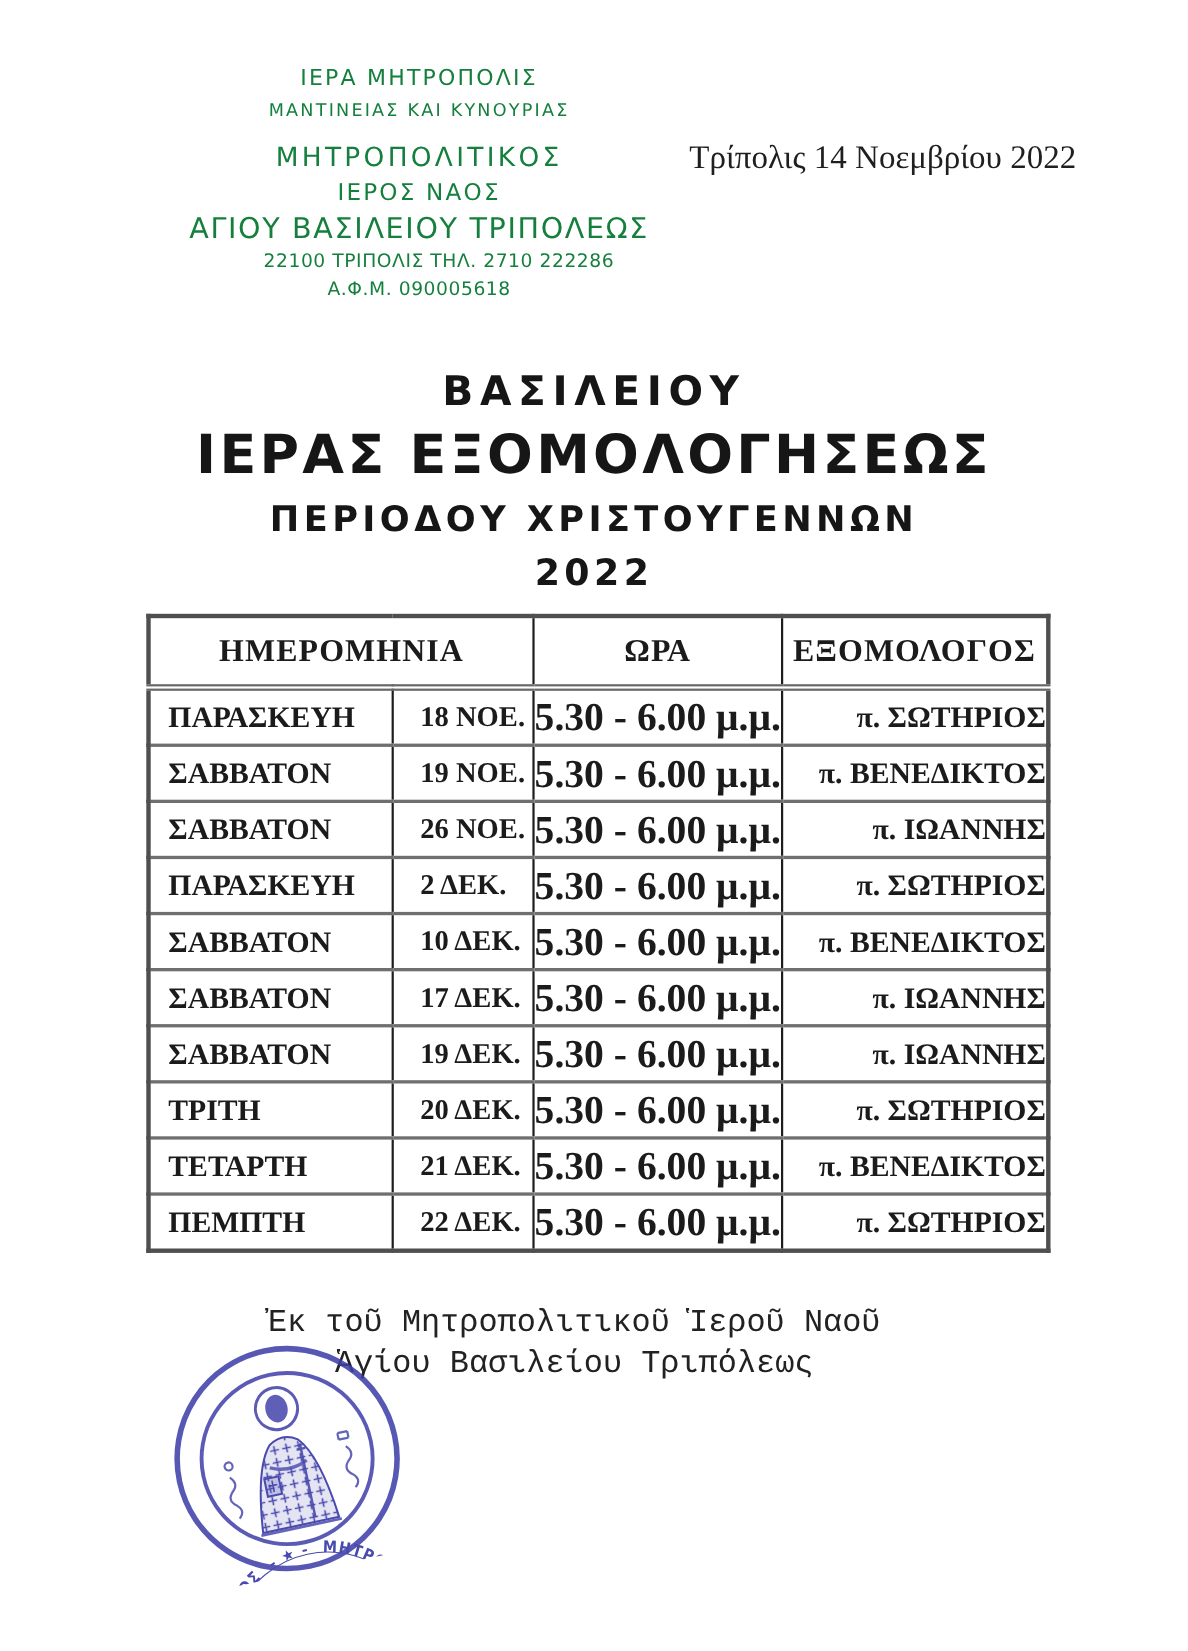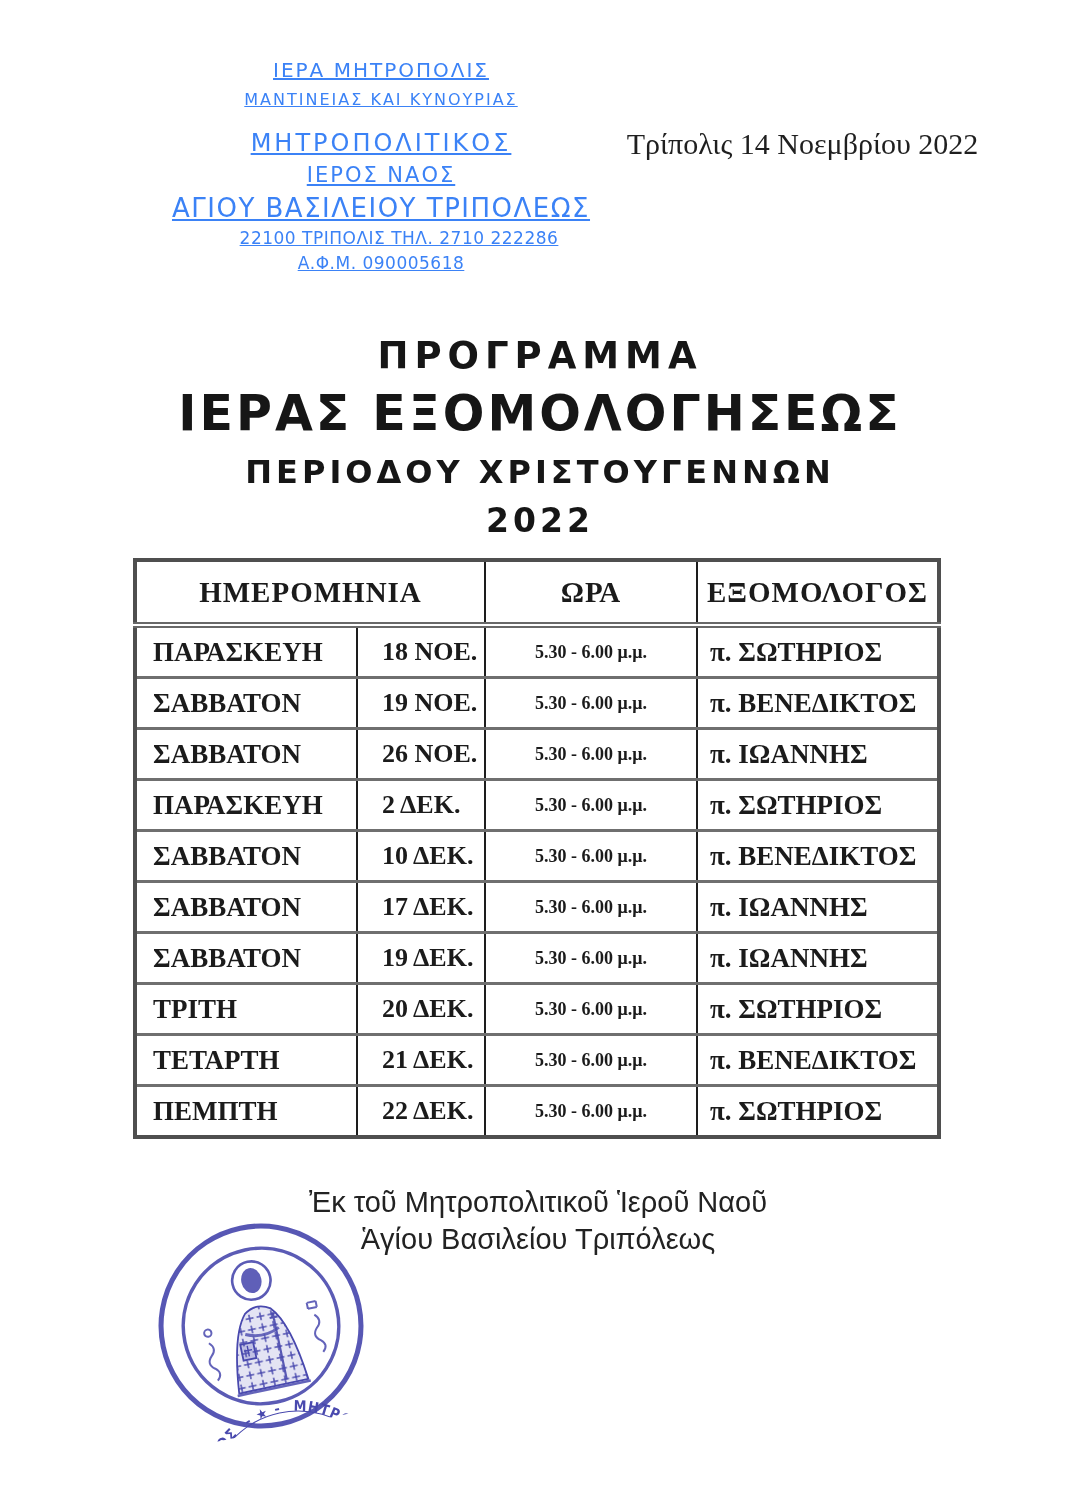"ΙΕΡΑ ΜΗΤΡΟΠΟΛΙΣ" .letterhead { color: #3b82f6 -> #15803d; text-decoration: underline -> none }
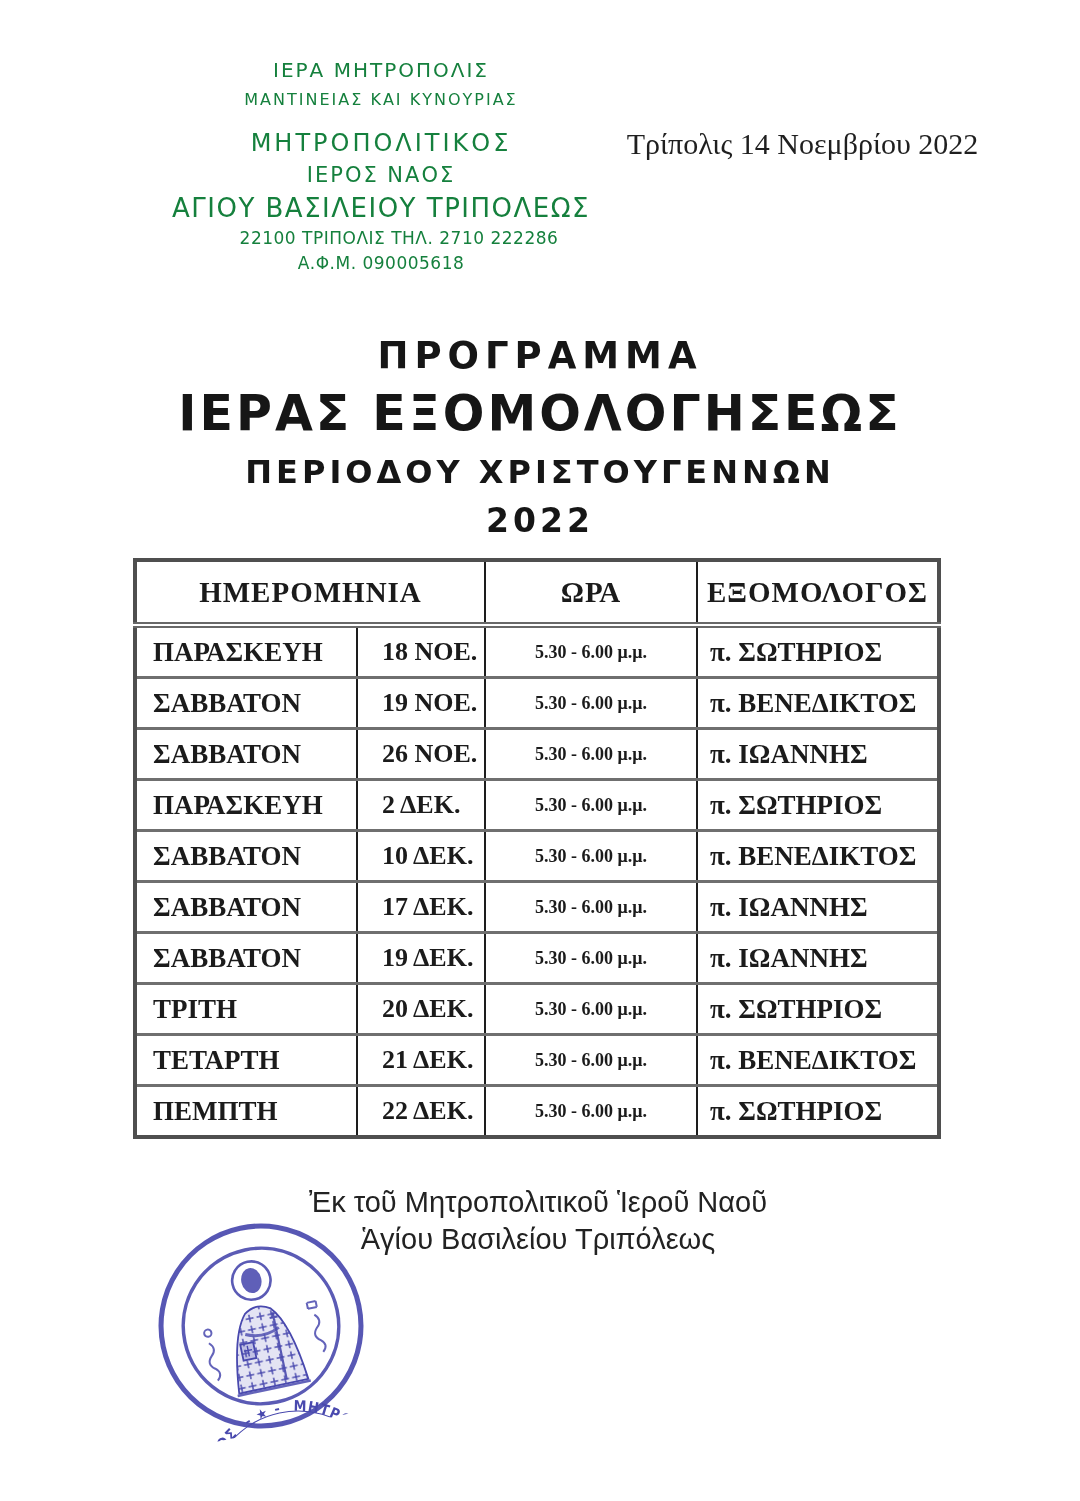"ΠΡΟΓΡΑΜΜΑ" div.t-1 { text: ΠΡΟΓΡΑΜΜΑ -> ΒΑΣΙΛΕΙΟΥ }
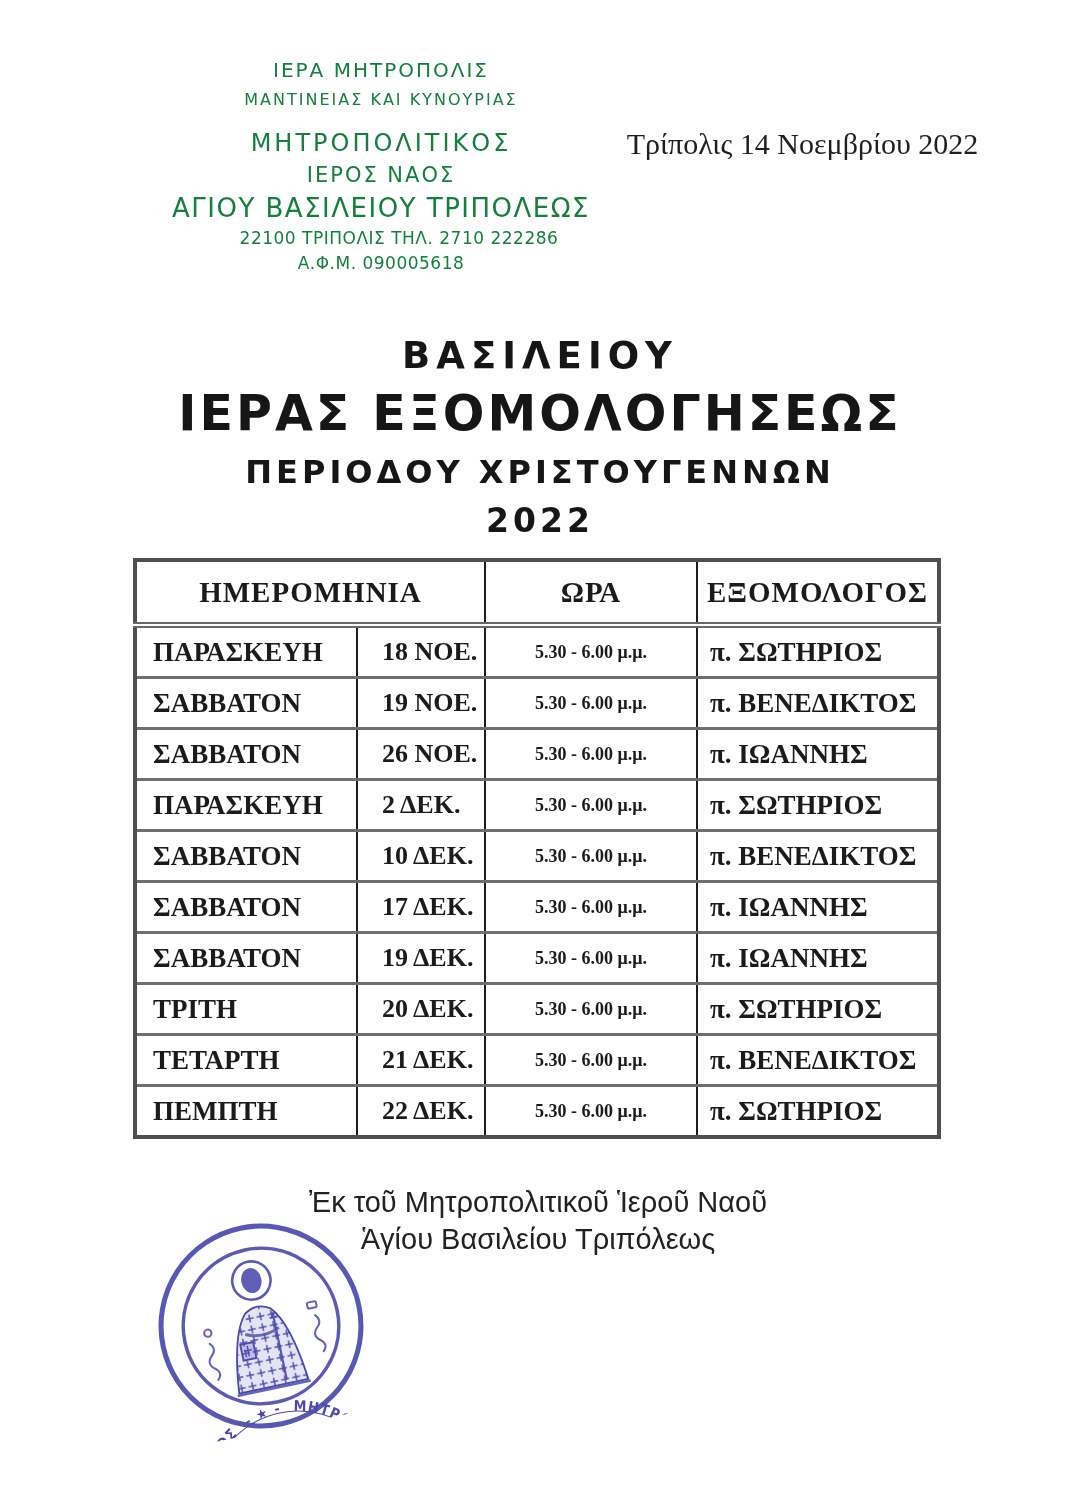"5.30 - 6.00 μ.μ." td.c-time { font-size: 18px -> 36px }
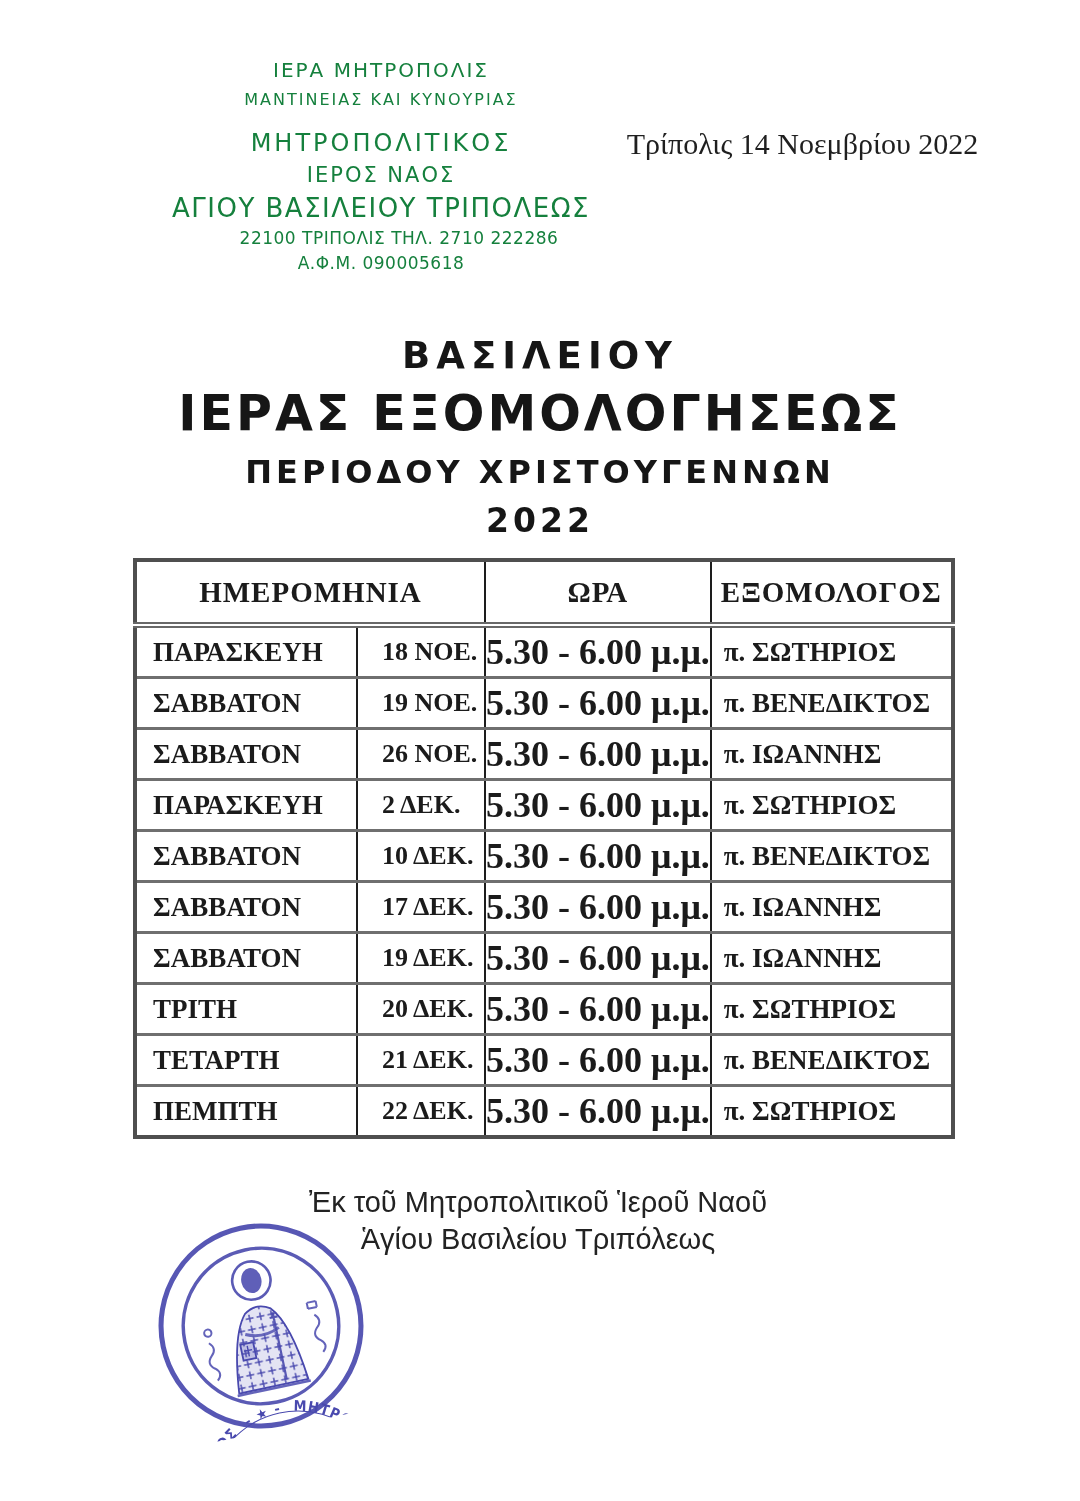"π. ΣΩΤΗΡΙΟΣ" td.c-conf { text-align: none -> right }
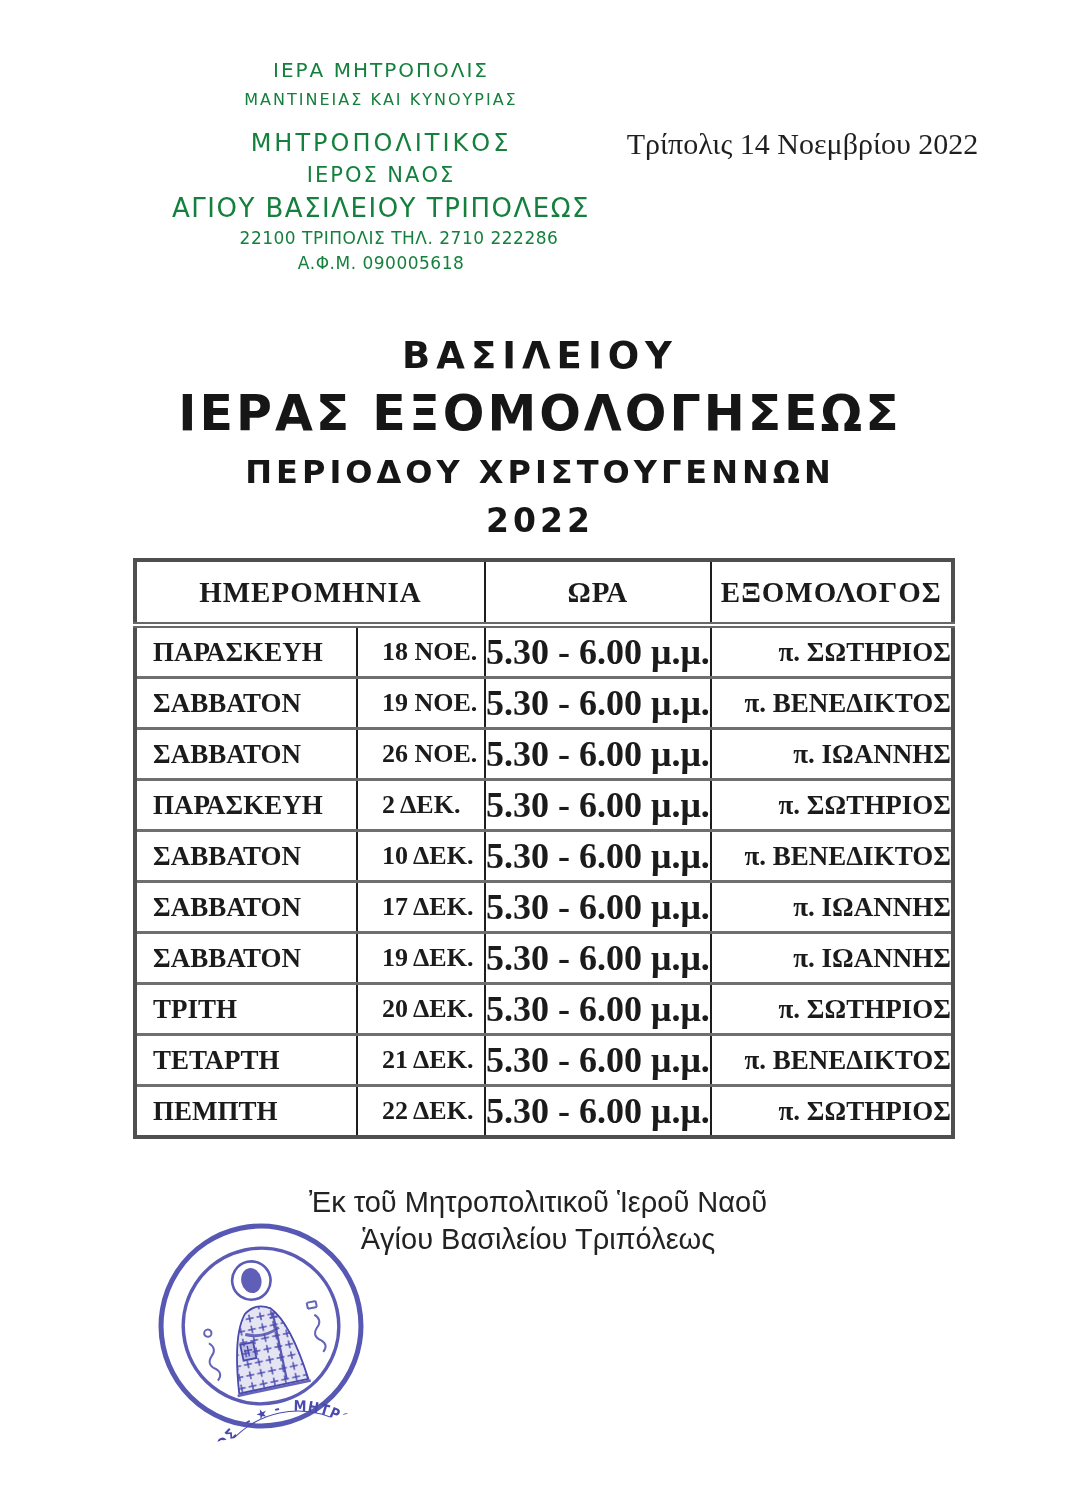"Ἐκ τοῦ Μητροπολιτικοῦ Ἱεροῦ Ναοῦ" .doc-footer { font-family: Liberation Sans, sans-serif -> Liberation Mono, monospace; left: 16px -> 0 }
